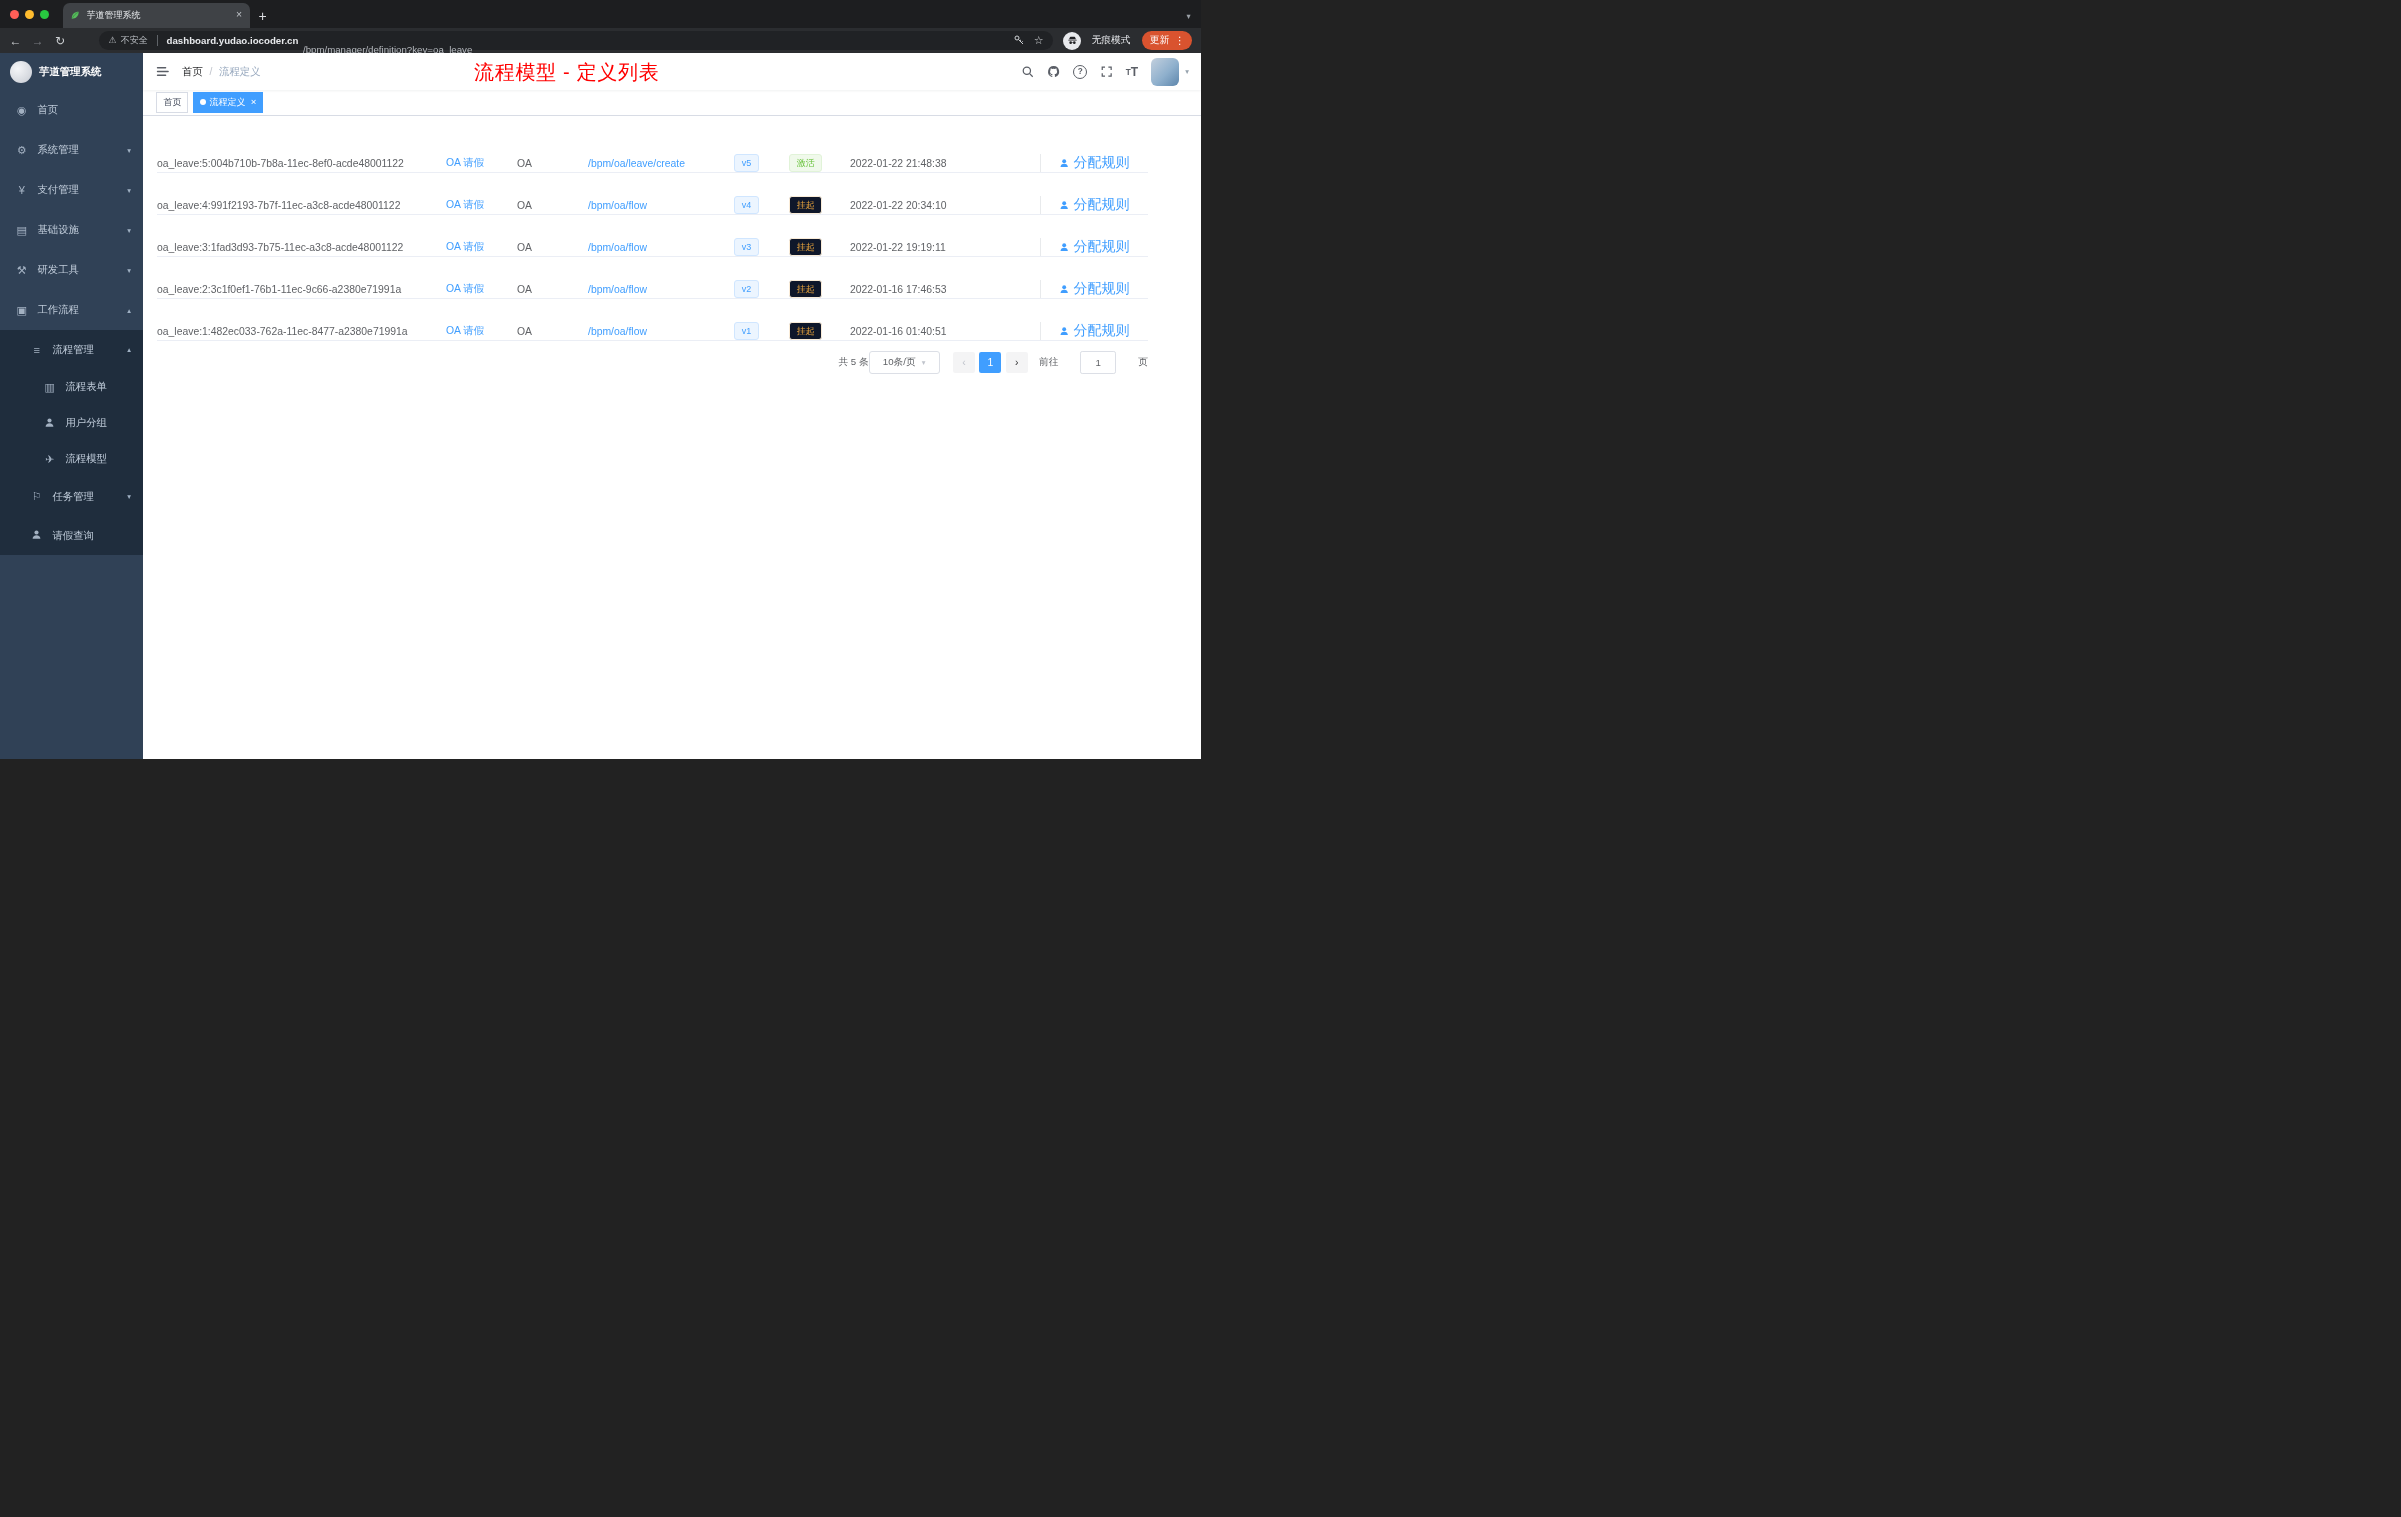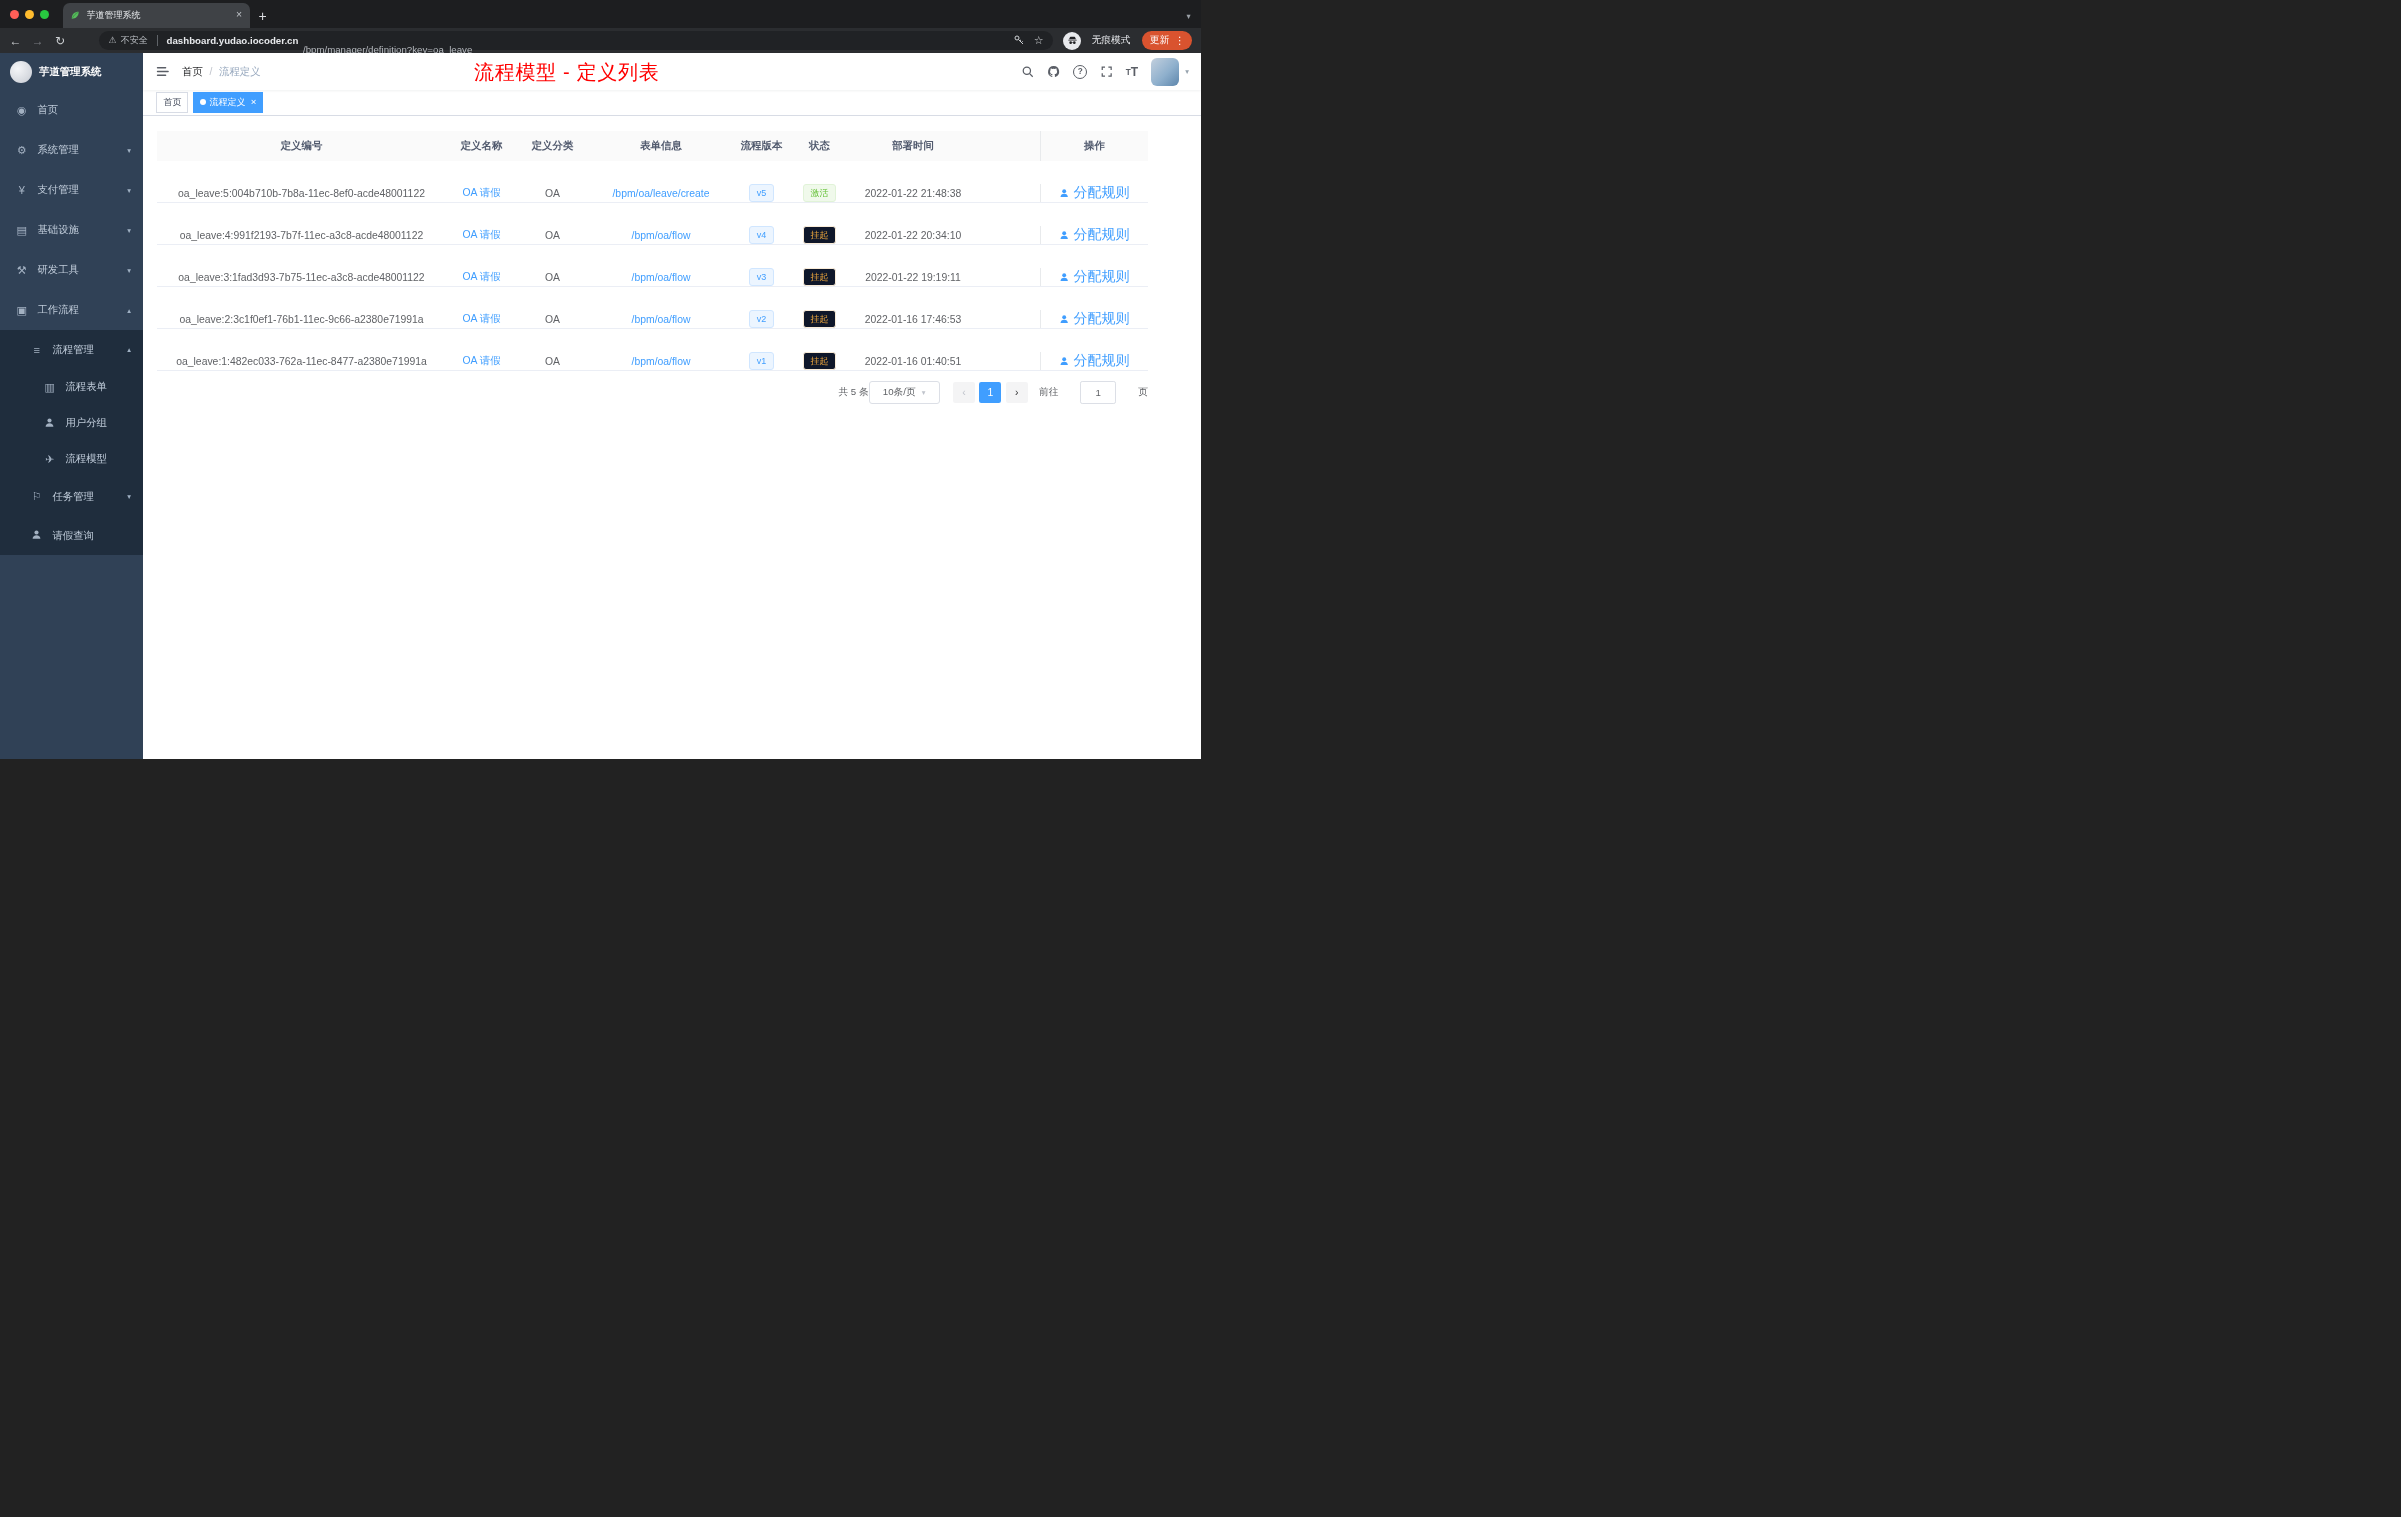"定义编号" div.thead { html: <div> <div>定义编号</div> <div>定义名称</div> <div>定义分类</div> <div>表单信息</div> <div>流程版本</div> <div>状态</div> <div>部署时间</div> <div></div> <div>操作</div> </div> -> none }
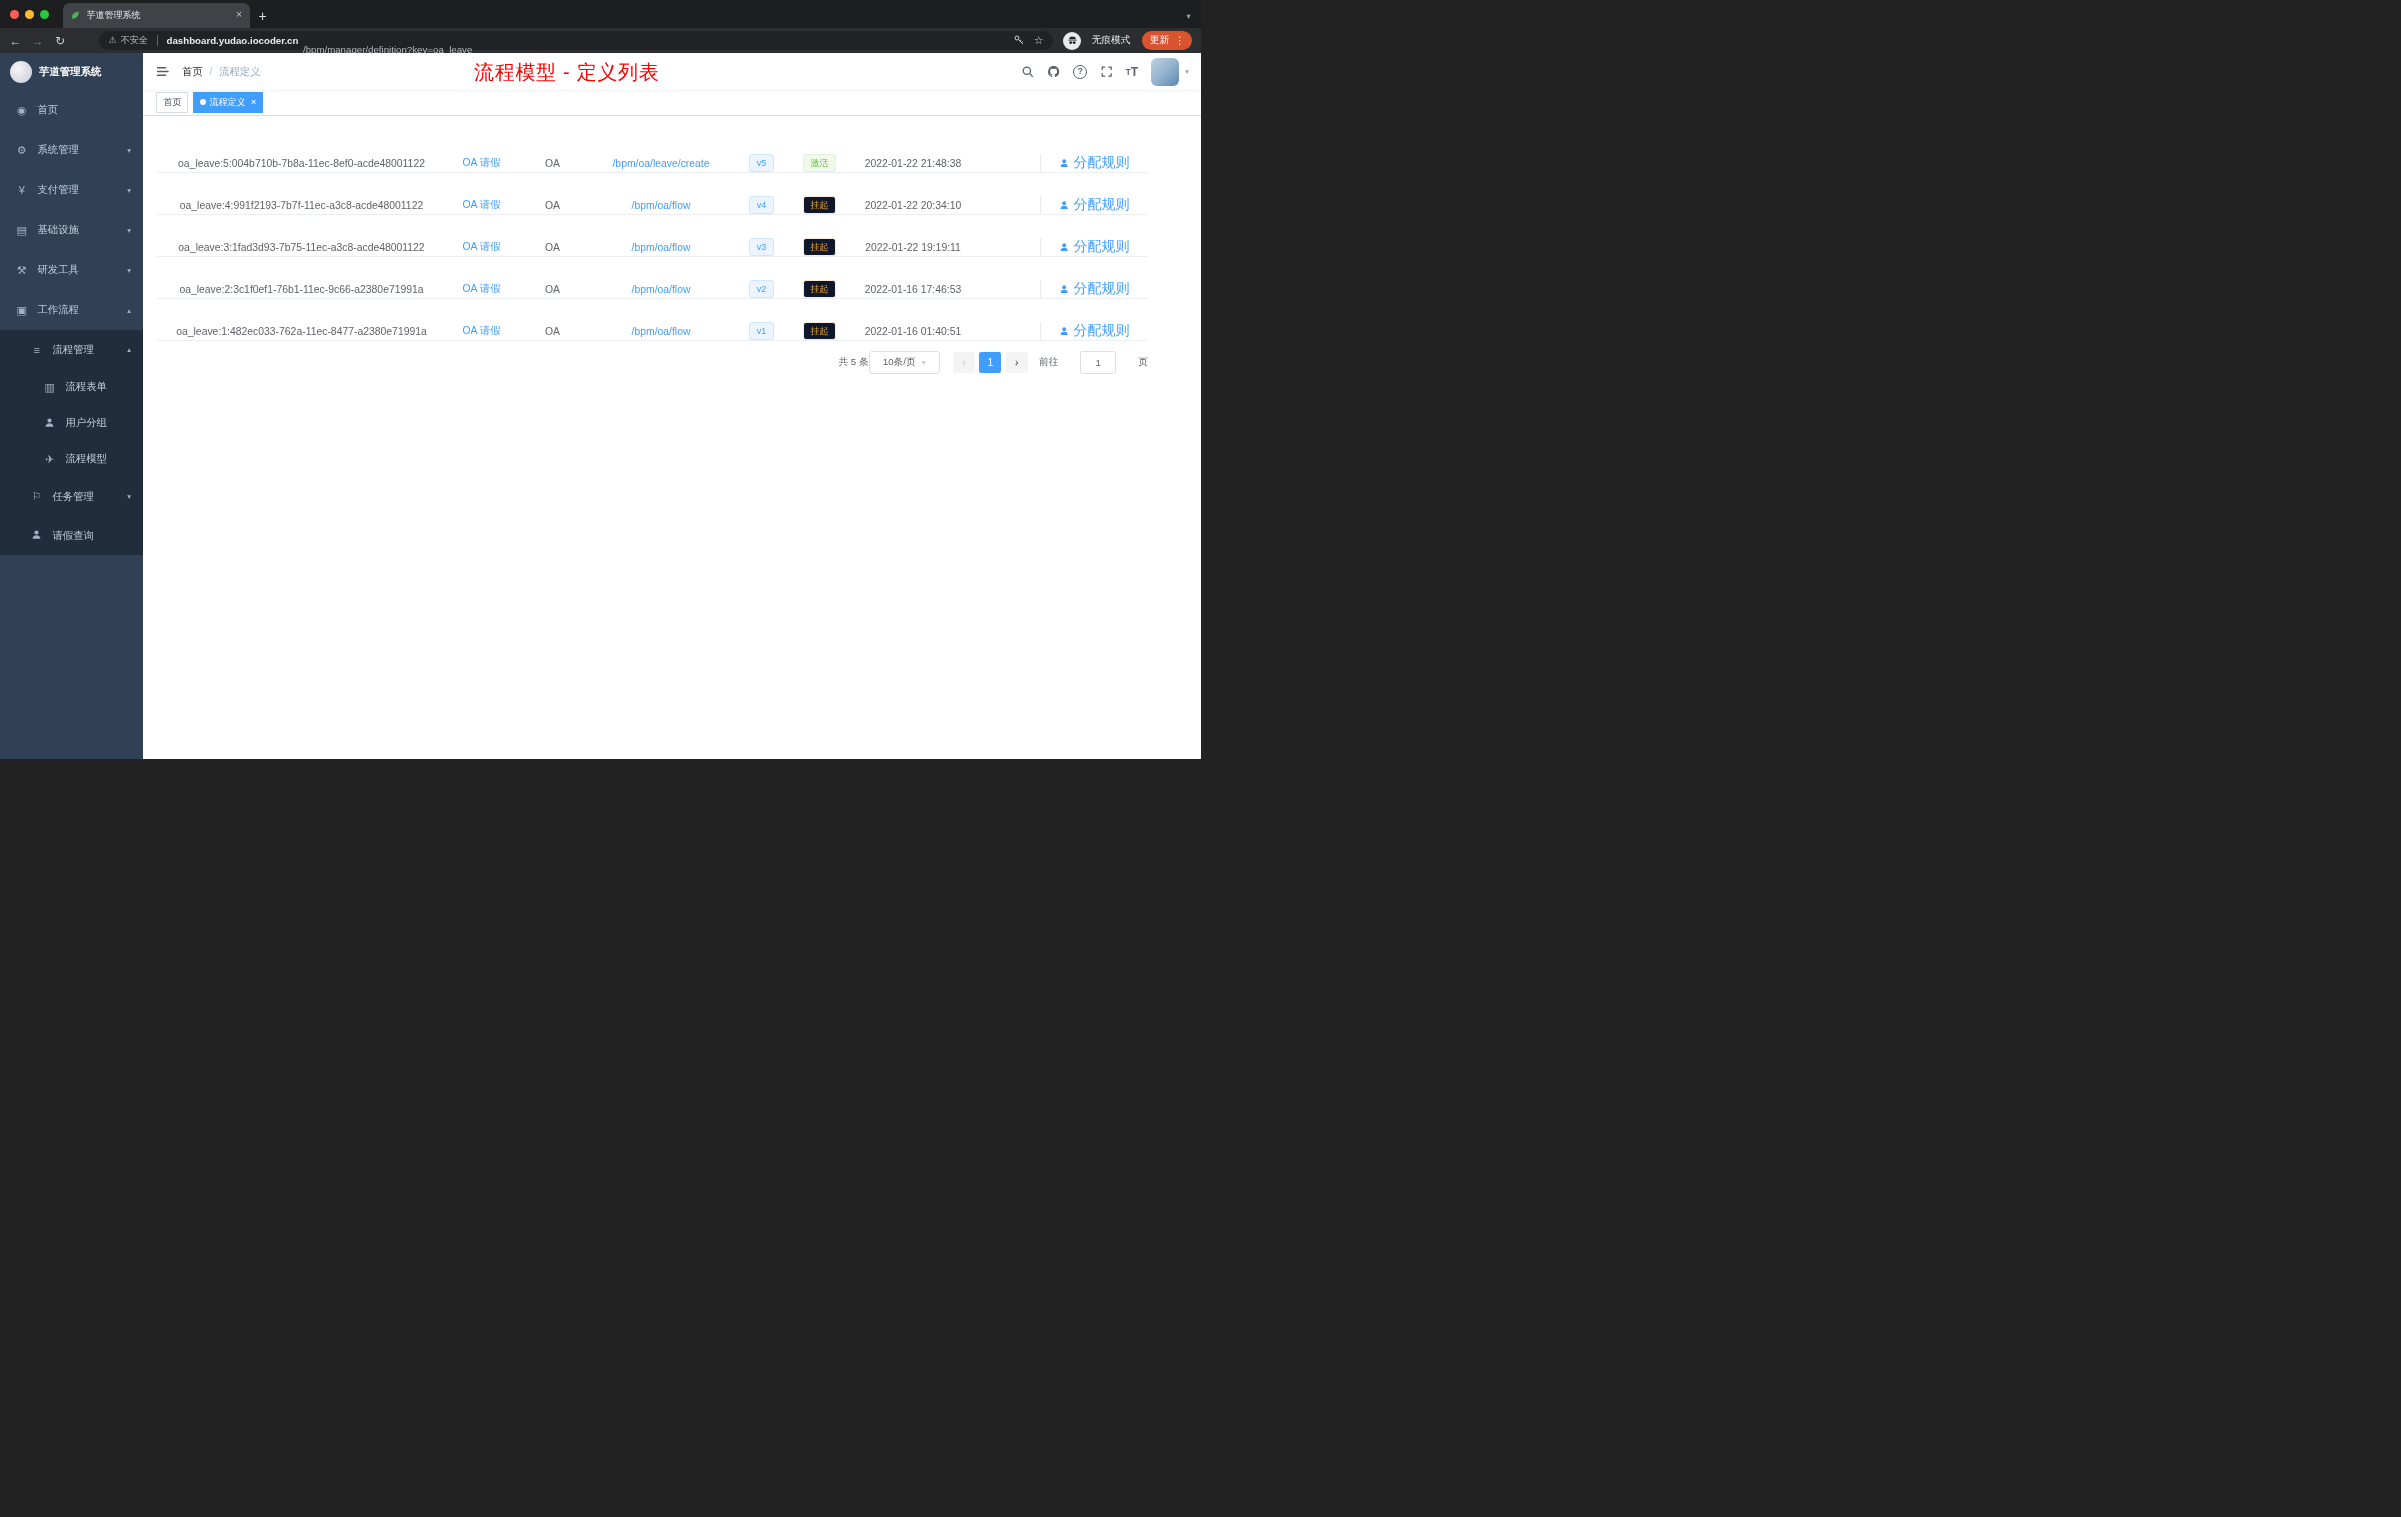"oa_leave:5:004b710b-7b8a-11ec-8ef0-acde4" .td { text-align: center -> left }
